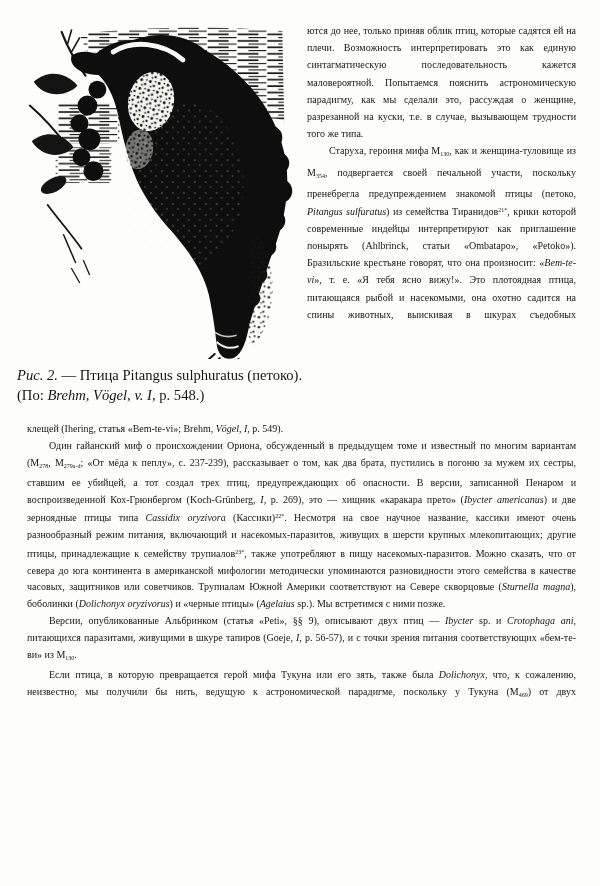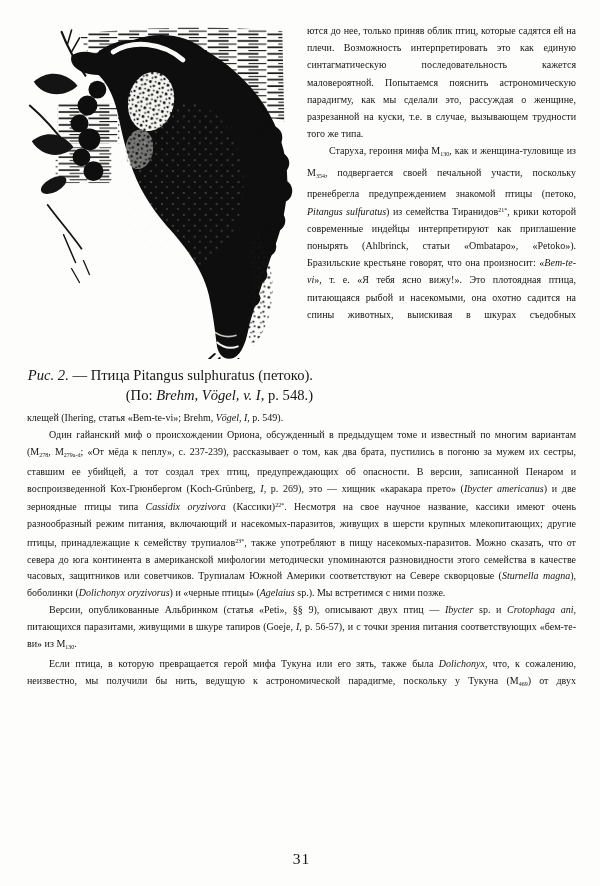"Рис. 2. — Птица Pitangus" .caption { text-align: right -> left }
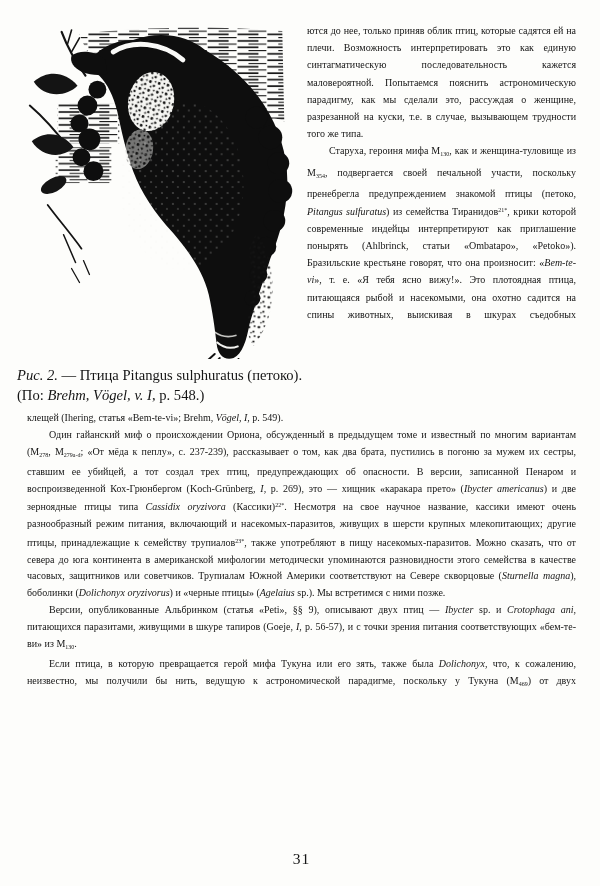"клещей (Ihering, статья «Bem-te-vi»;" .body-text { margin-top: 5px -> 16px }
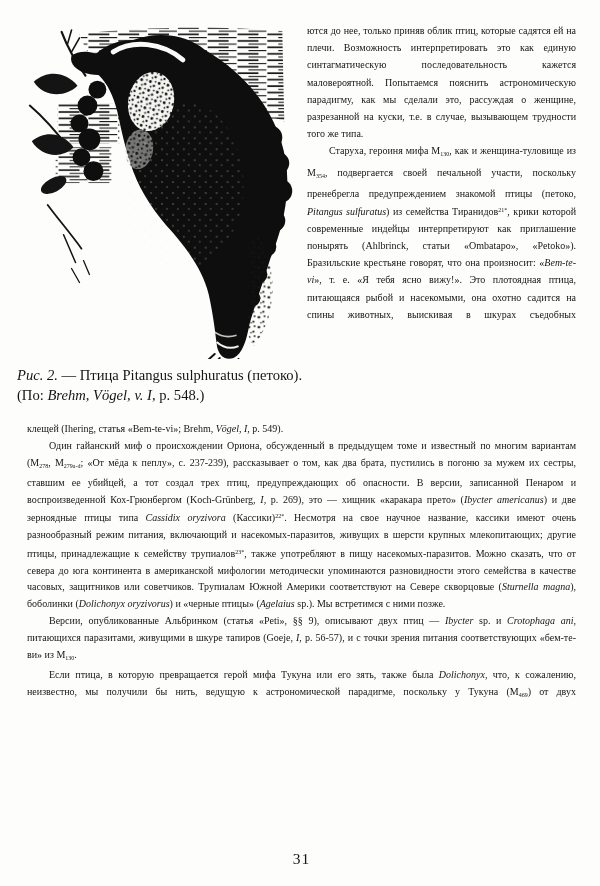"31" div.page-number { html: <div>31</div> -> none }
